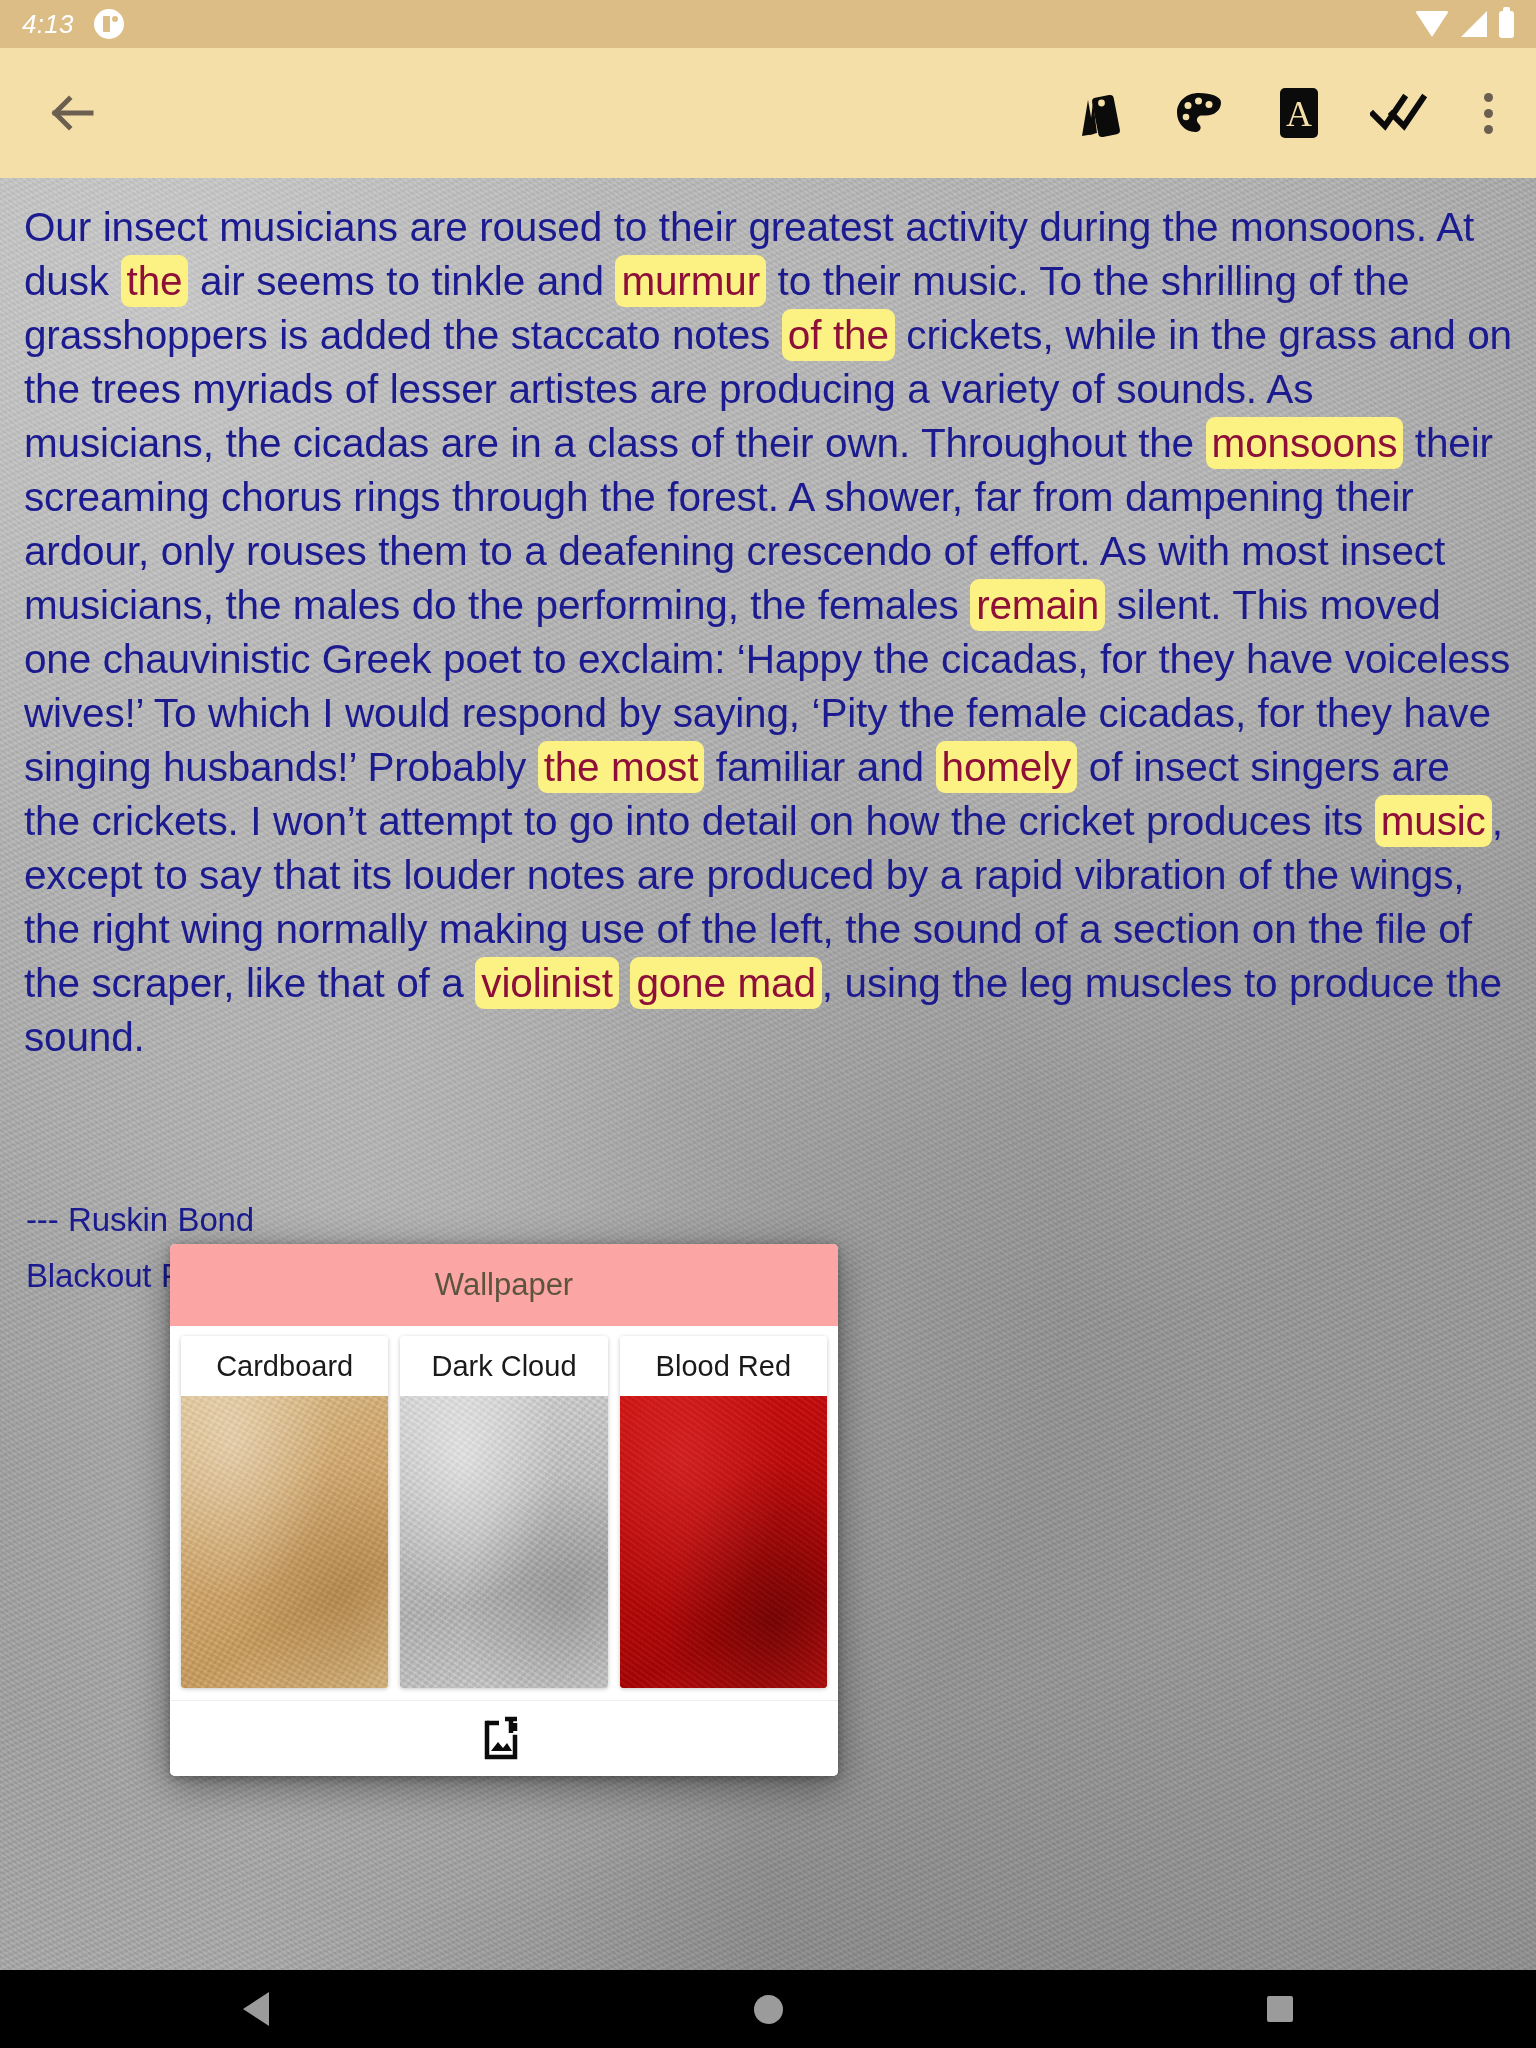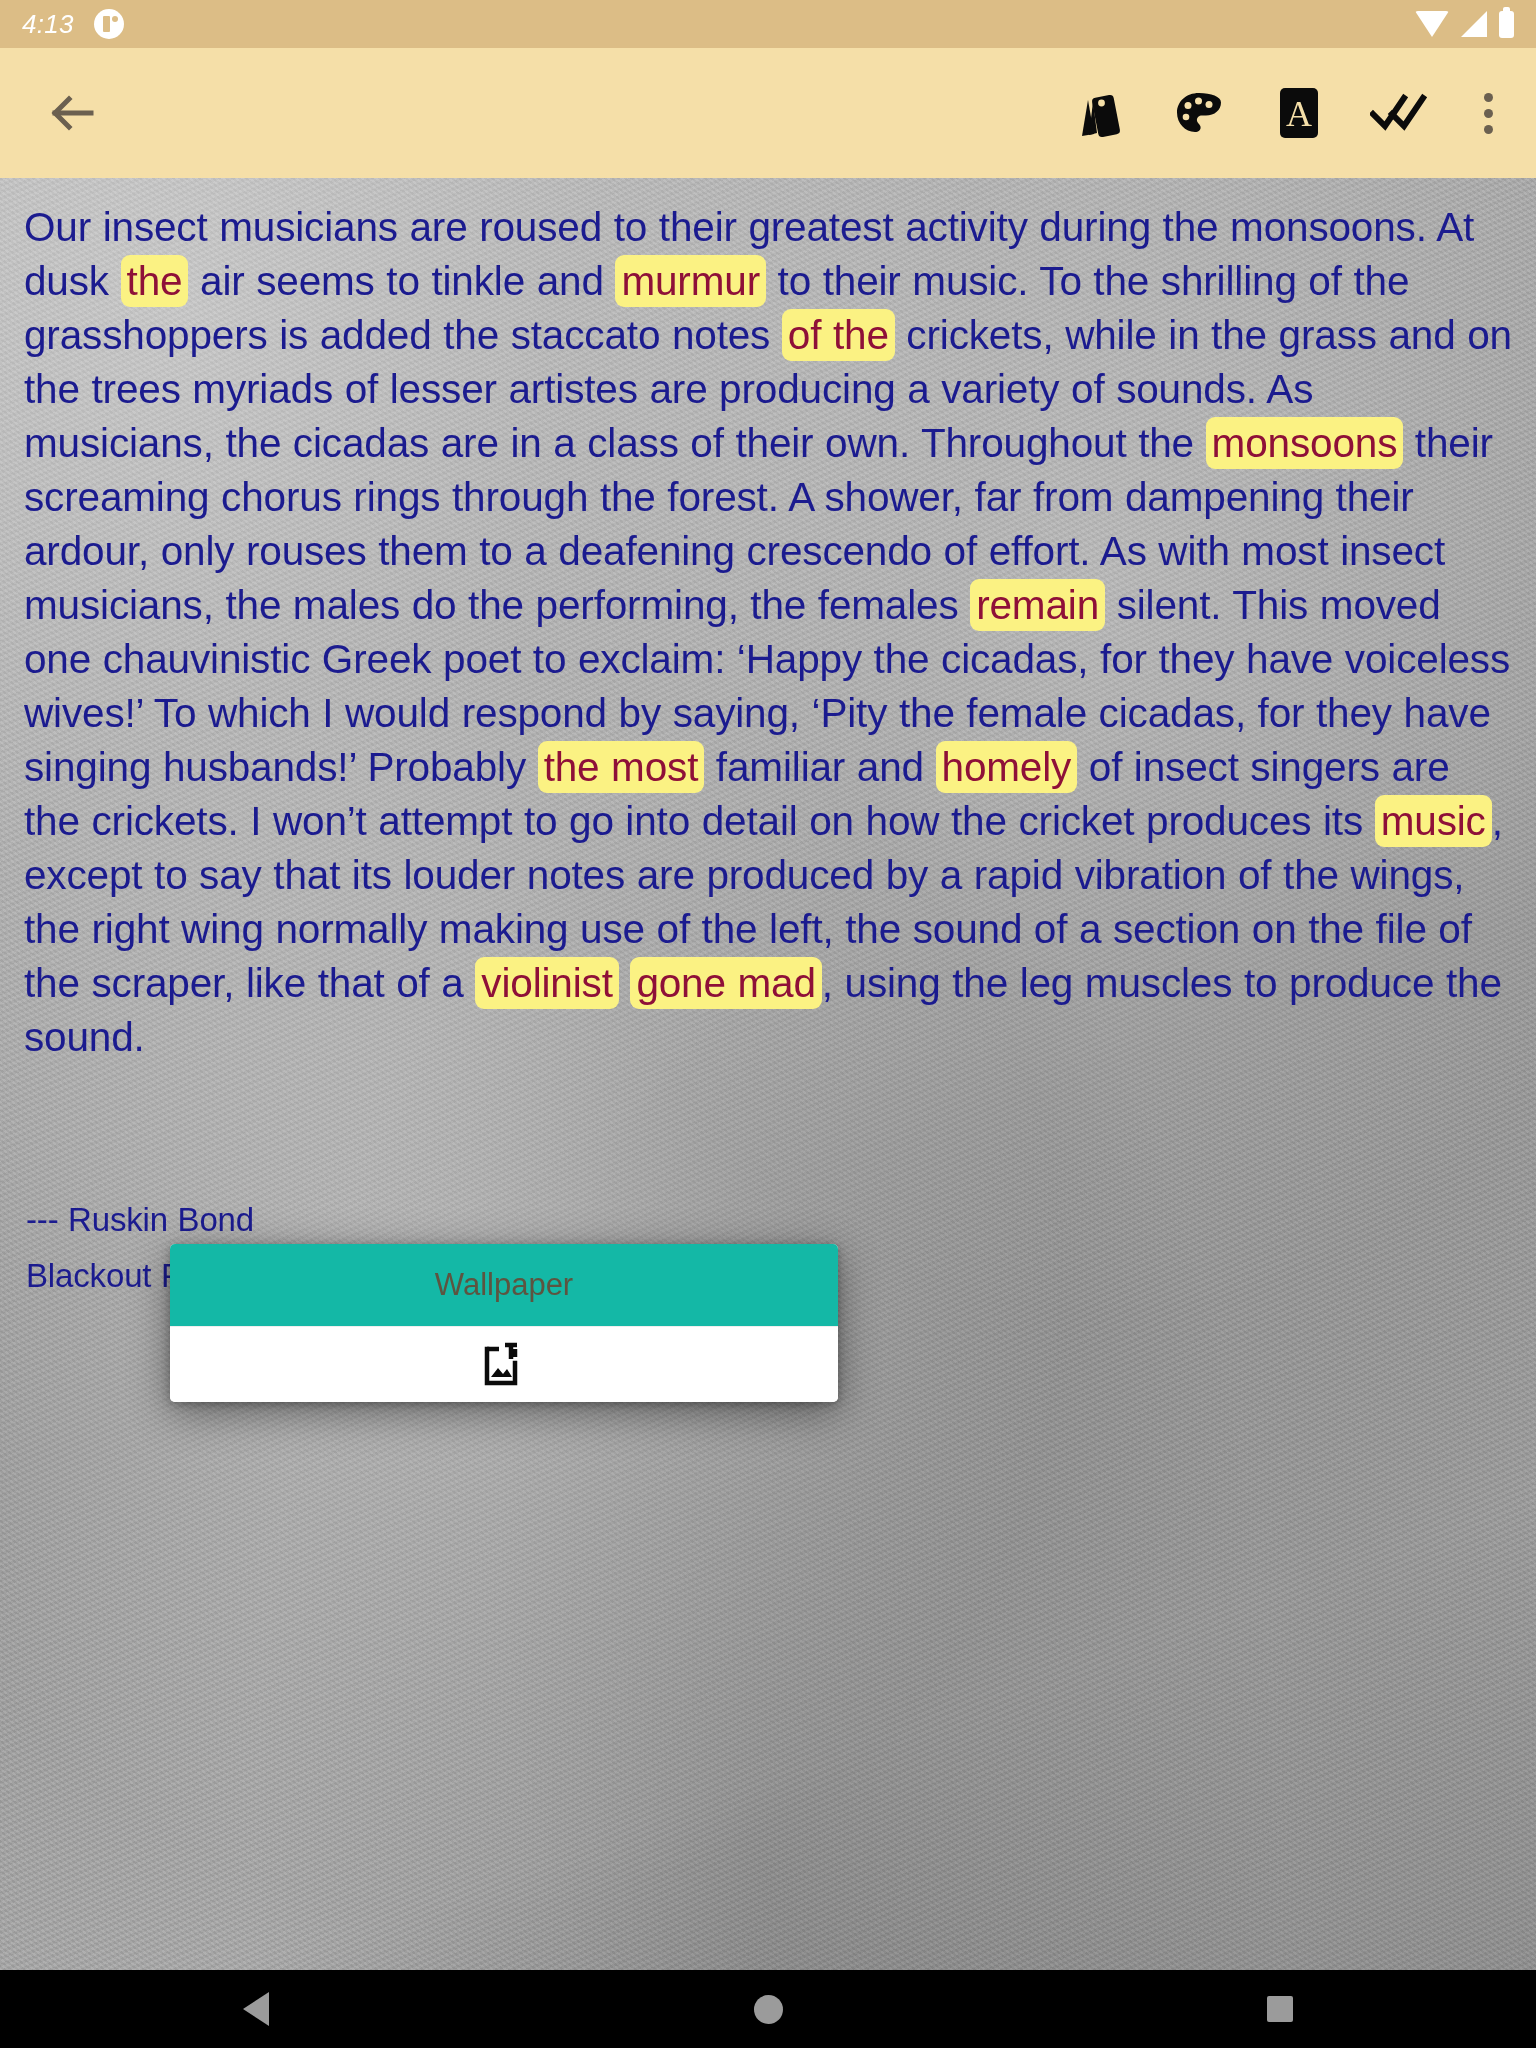"Wallpaper" .dialog-title { background: #14b8a6 -> #fca5a5 }
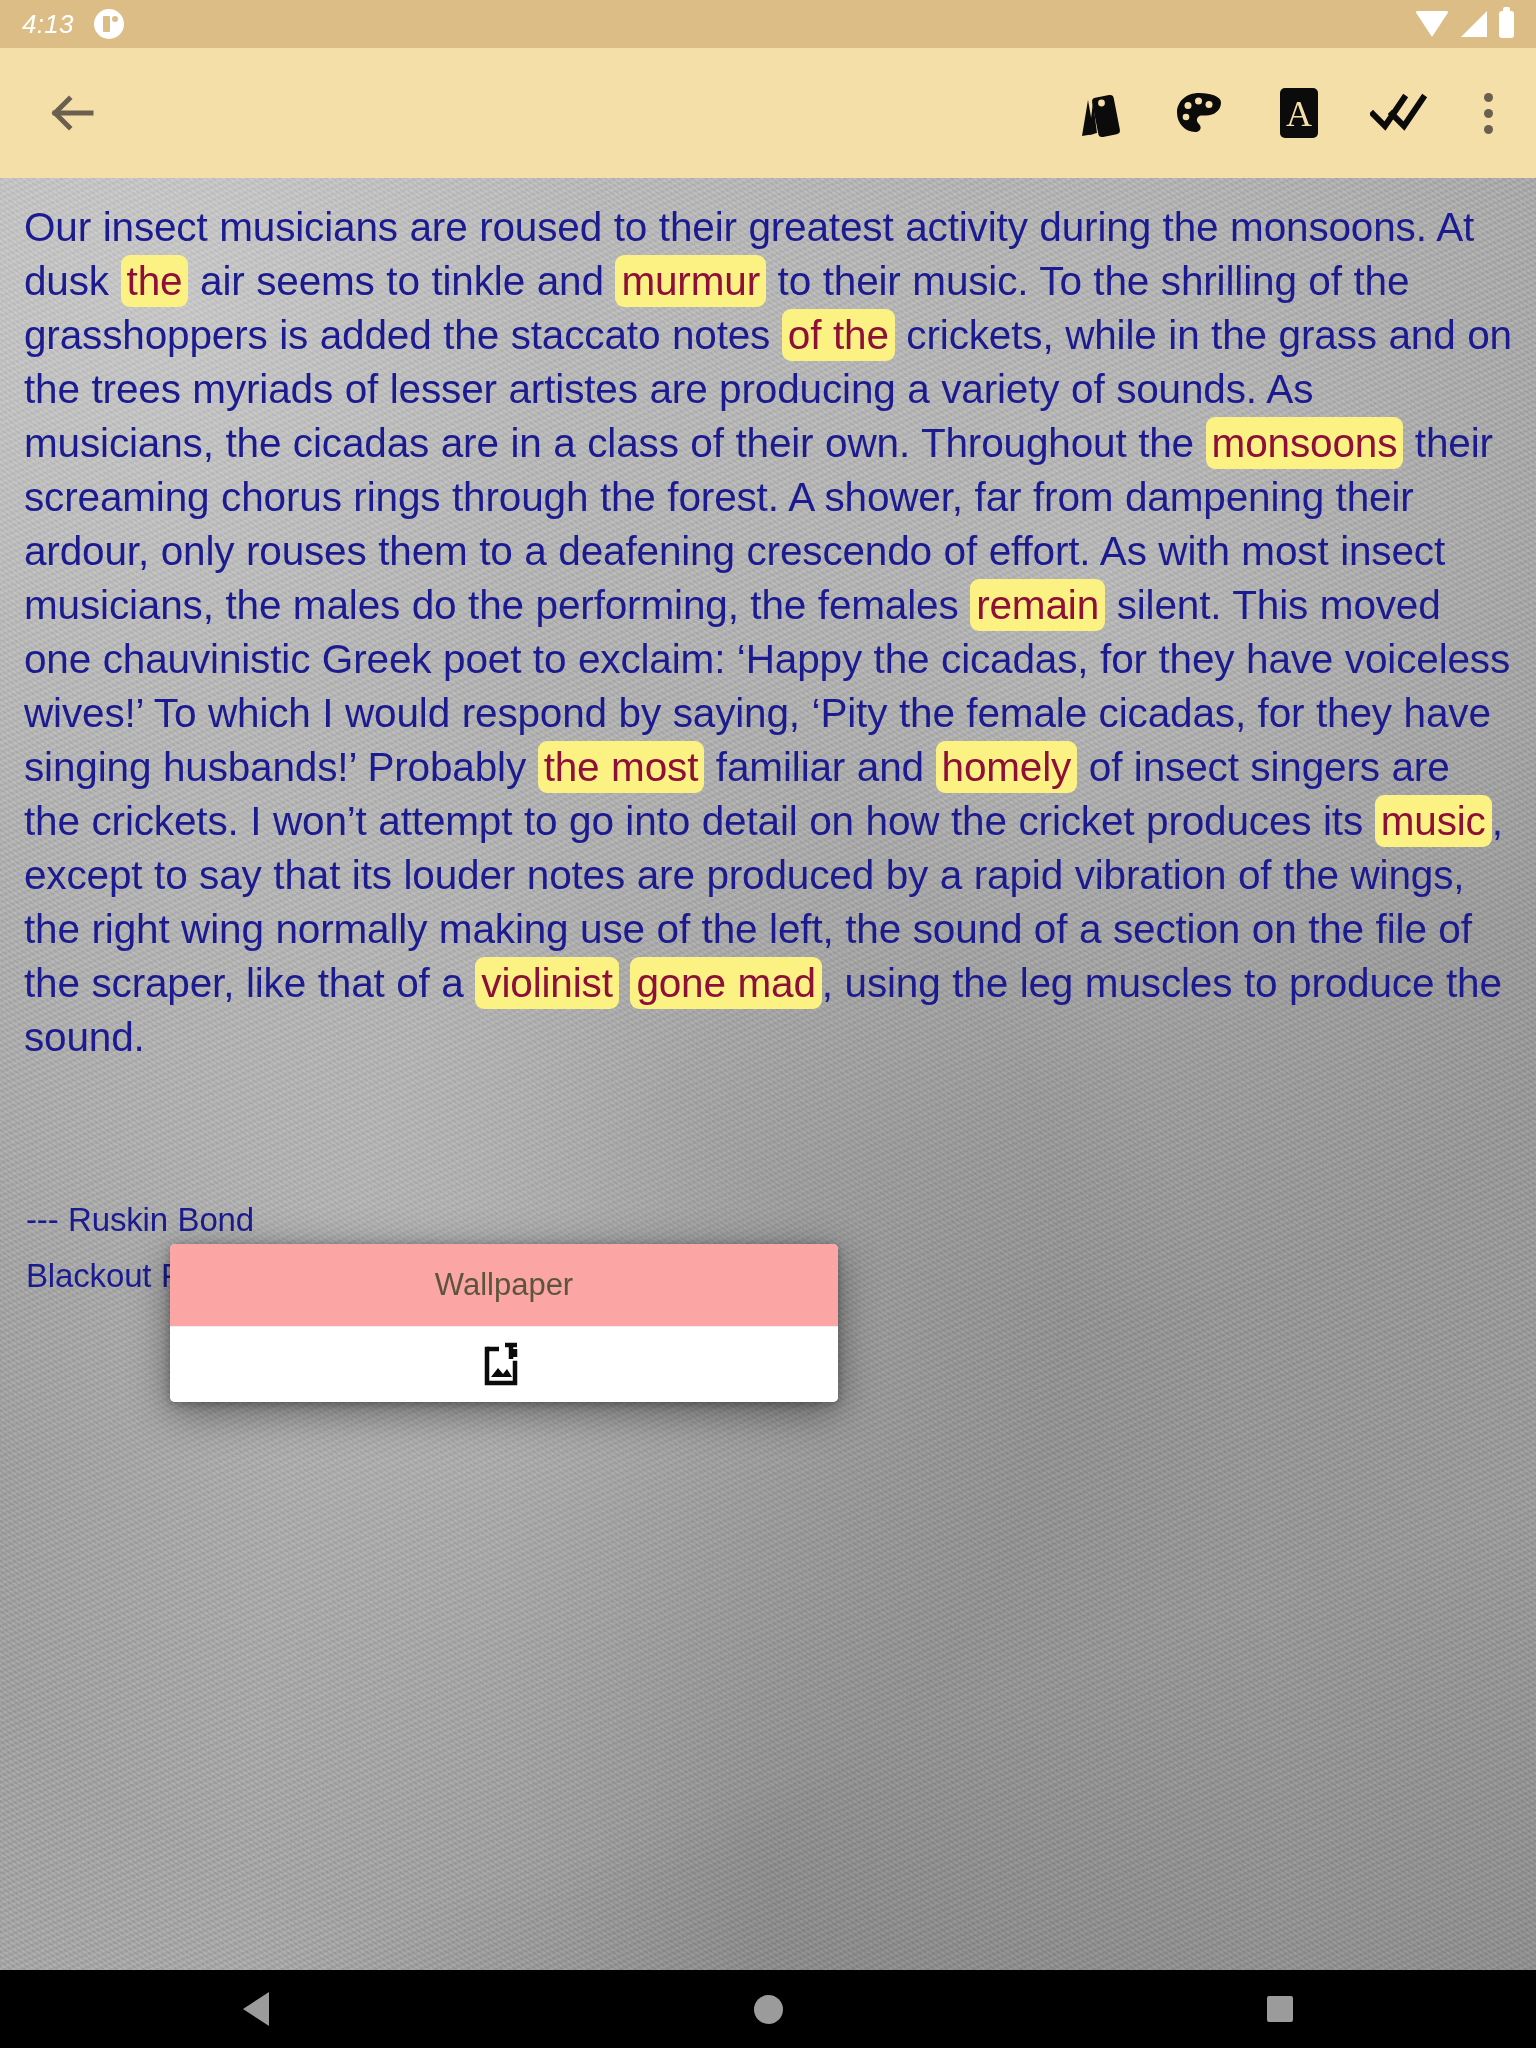"Cardboard" div.dialog-body { html: none -> <div> <div> <div>Cardboard</div> <div></div> </div> <div> <div>Dark Cloud</div> <div></div> </div> <div> <div>Blood Red</div> <div></div> </div> </div> }
